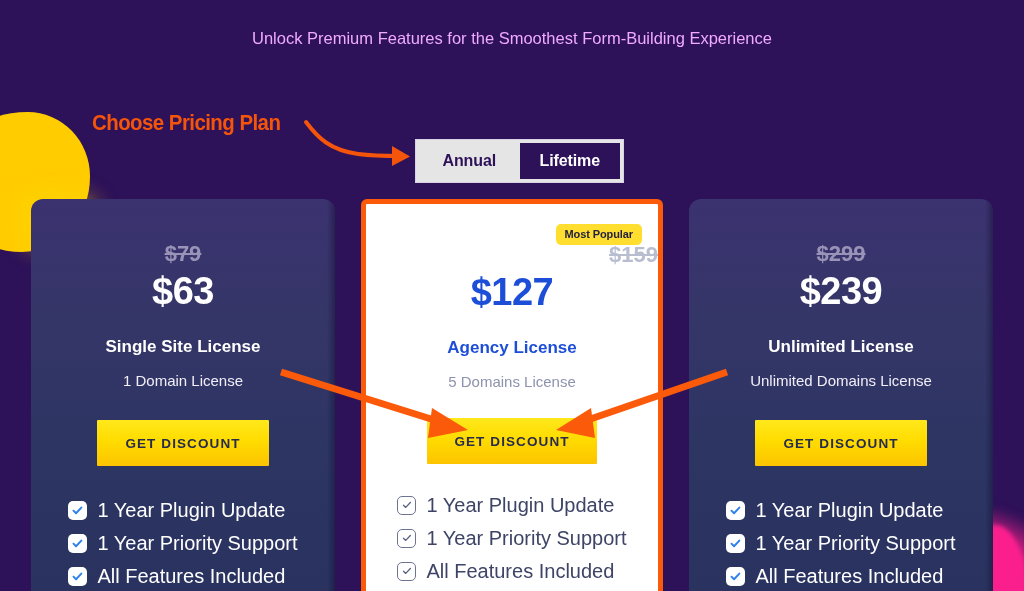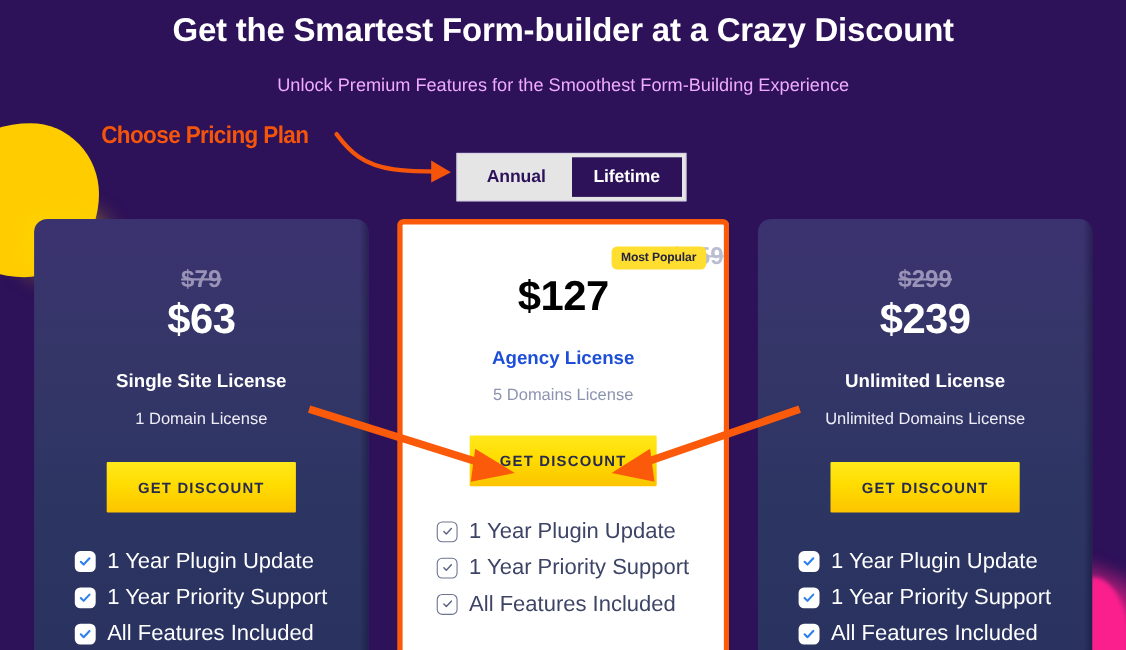"Get the Smartest Form-builder at" h1.page-title { html: <h1>Get the Smartest Form-builder at a Crazy Discount</h1> -> none }
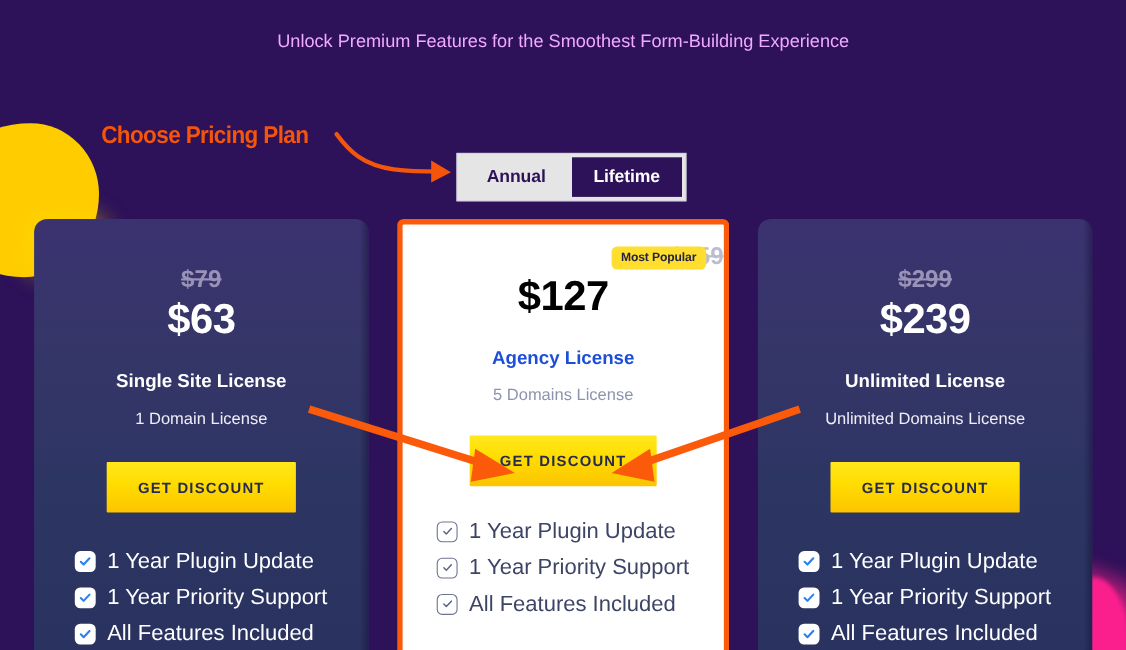"Most Popular" .card.featured { padding-top: 16px -> 38px }
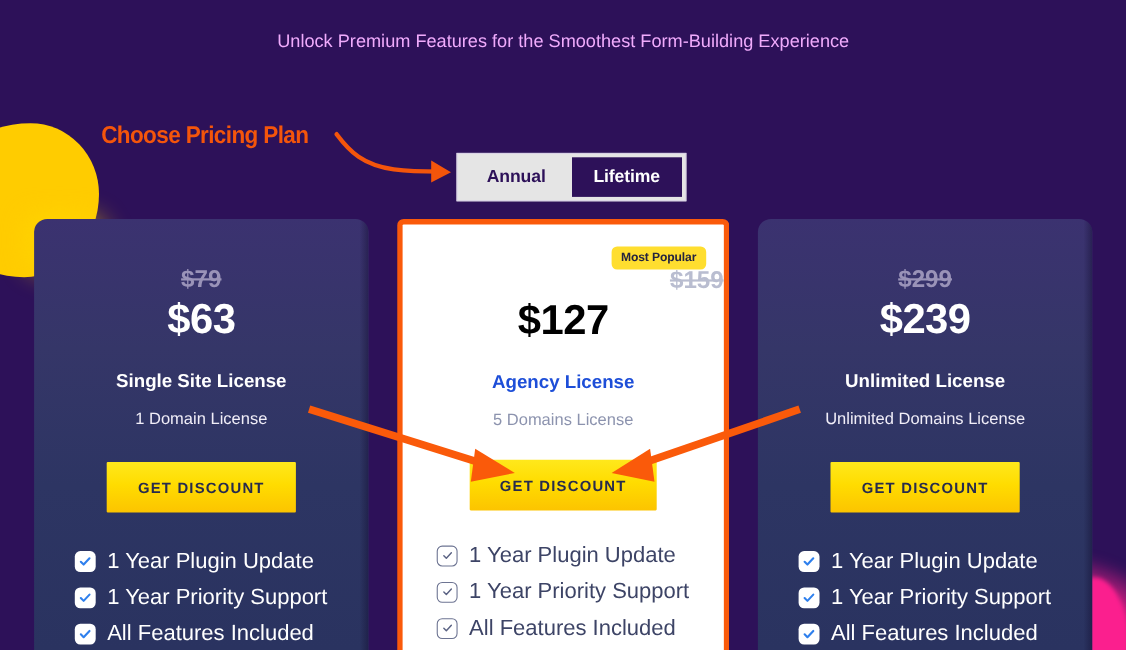"$127" .featured .price-new { color: #000000 -> #1d4ed8 }
